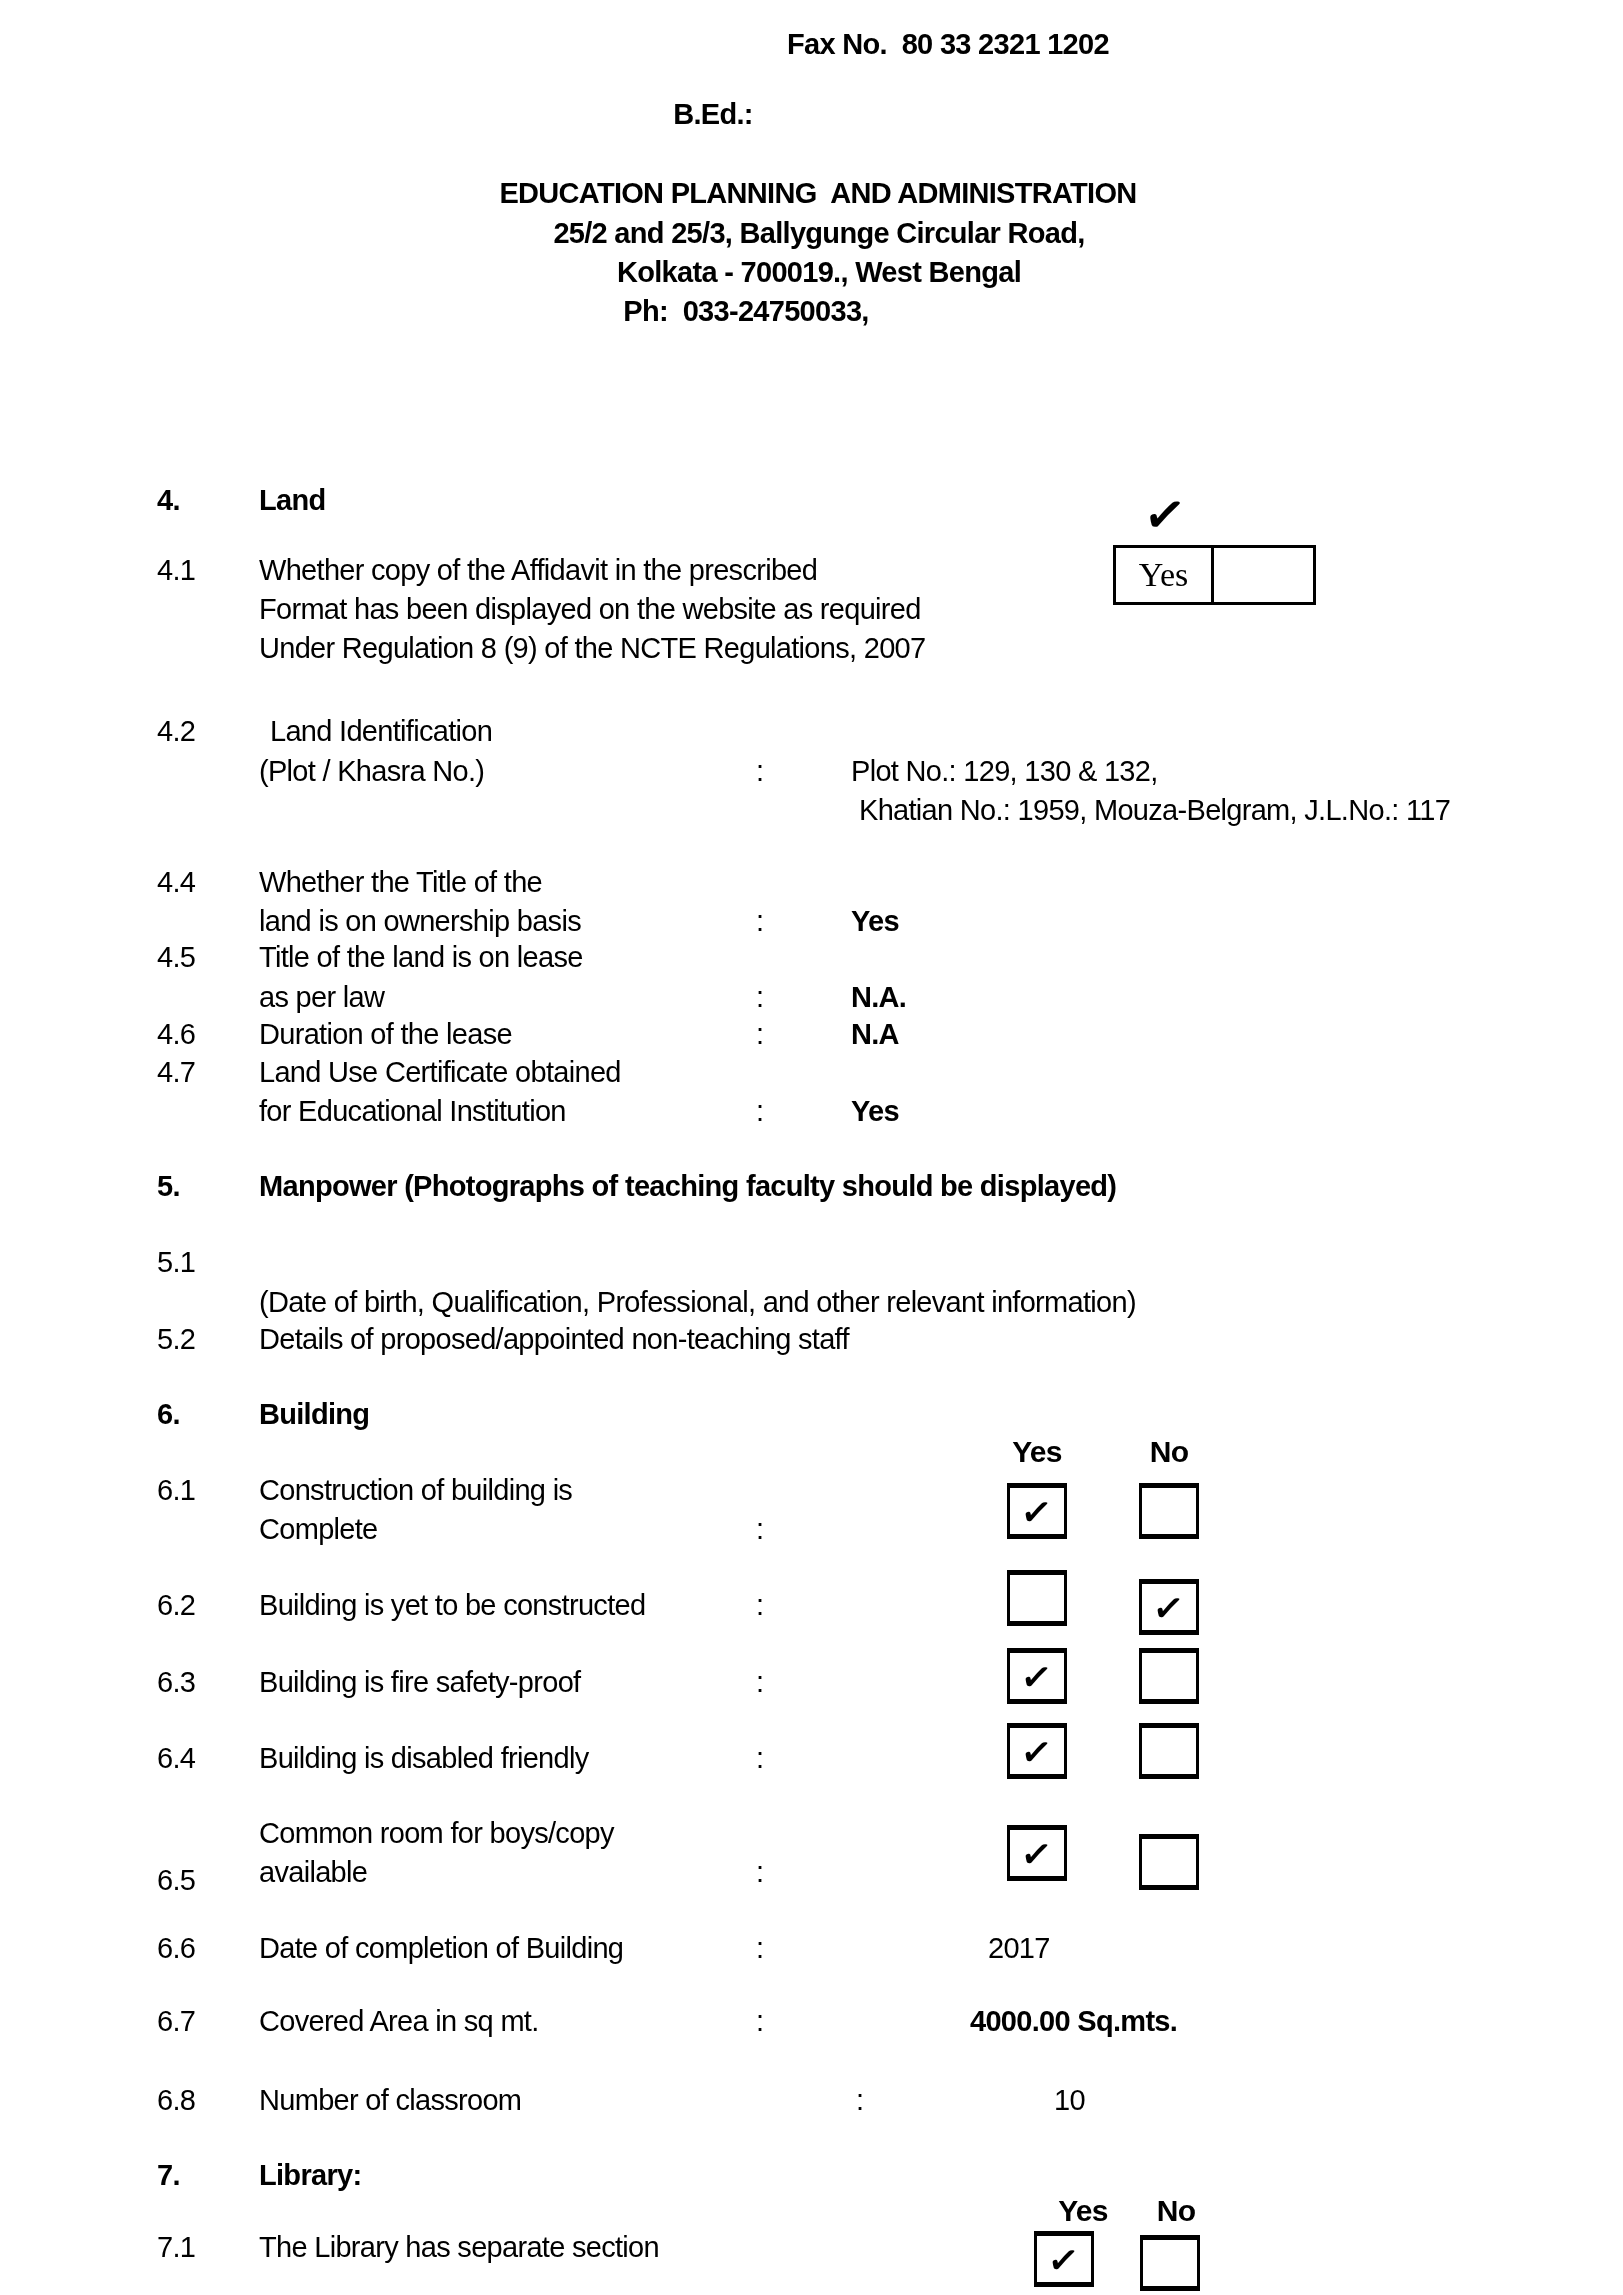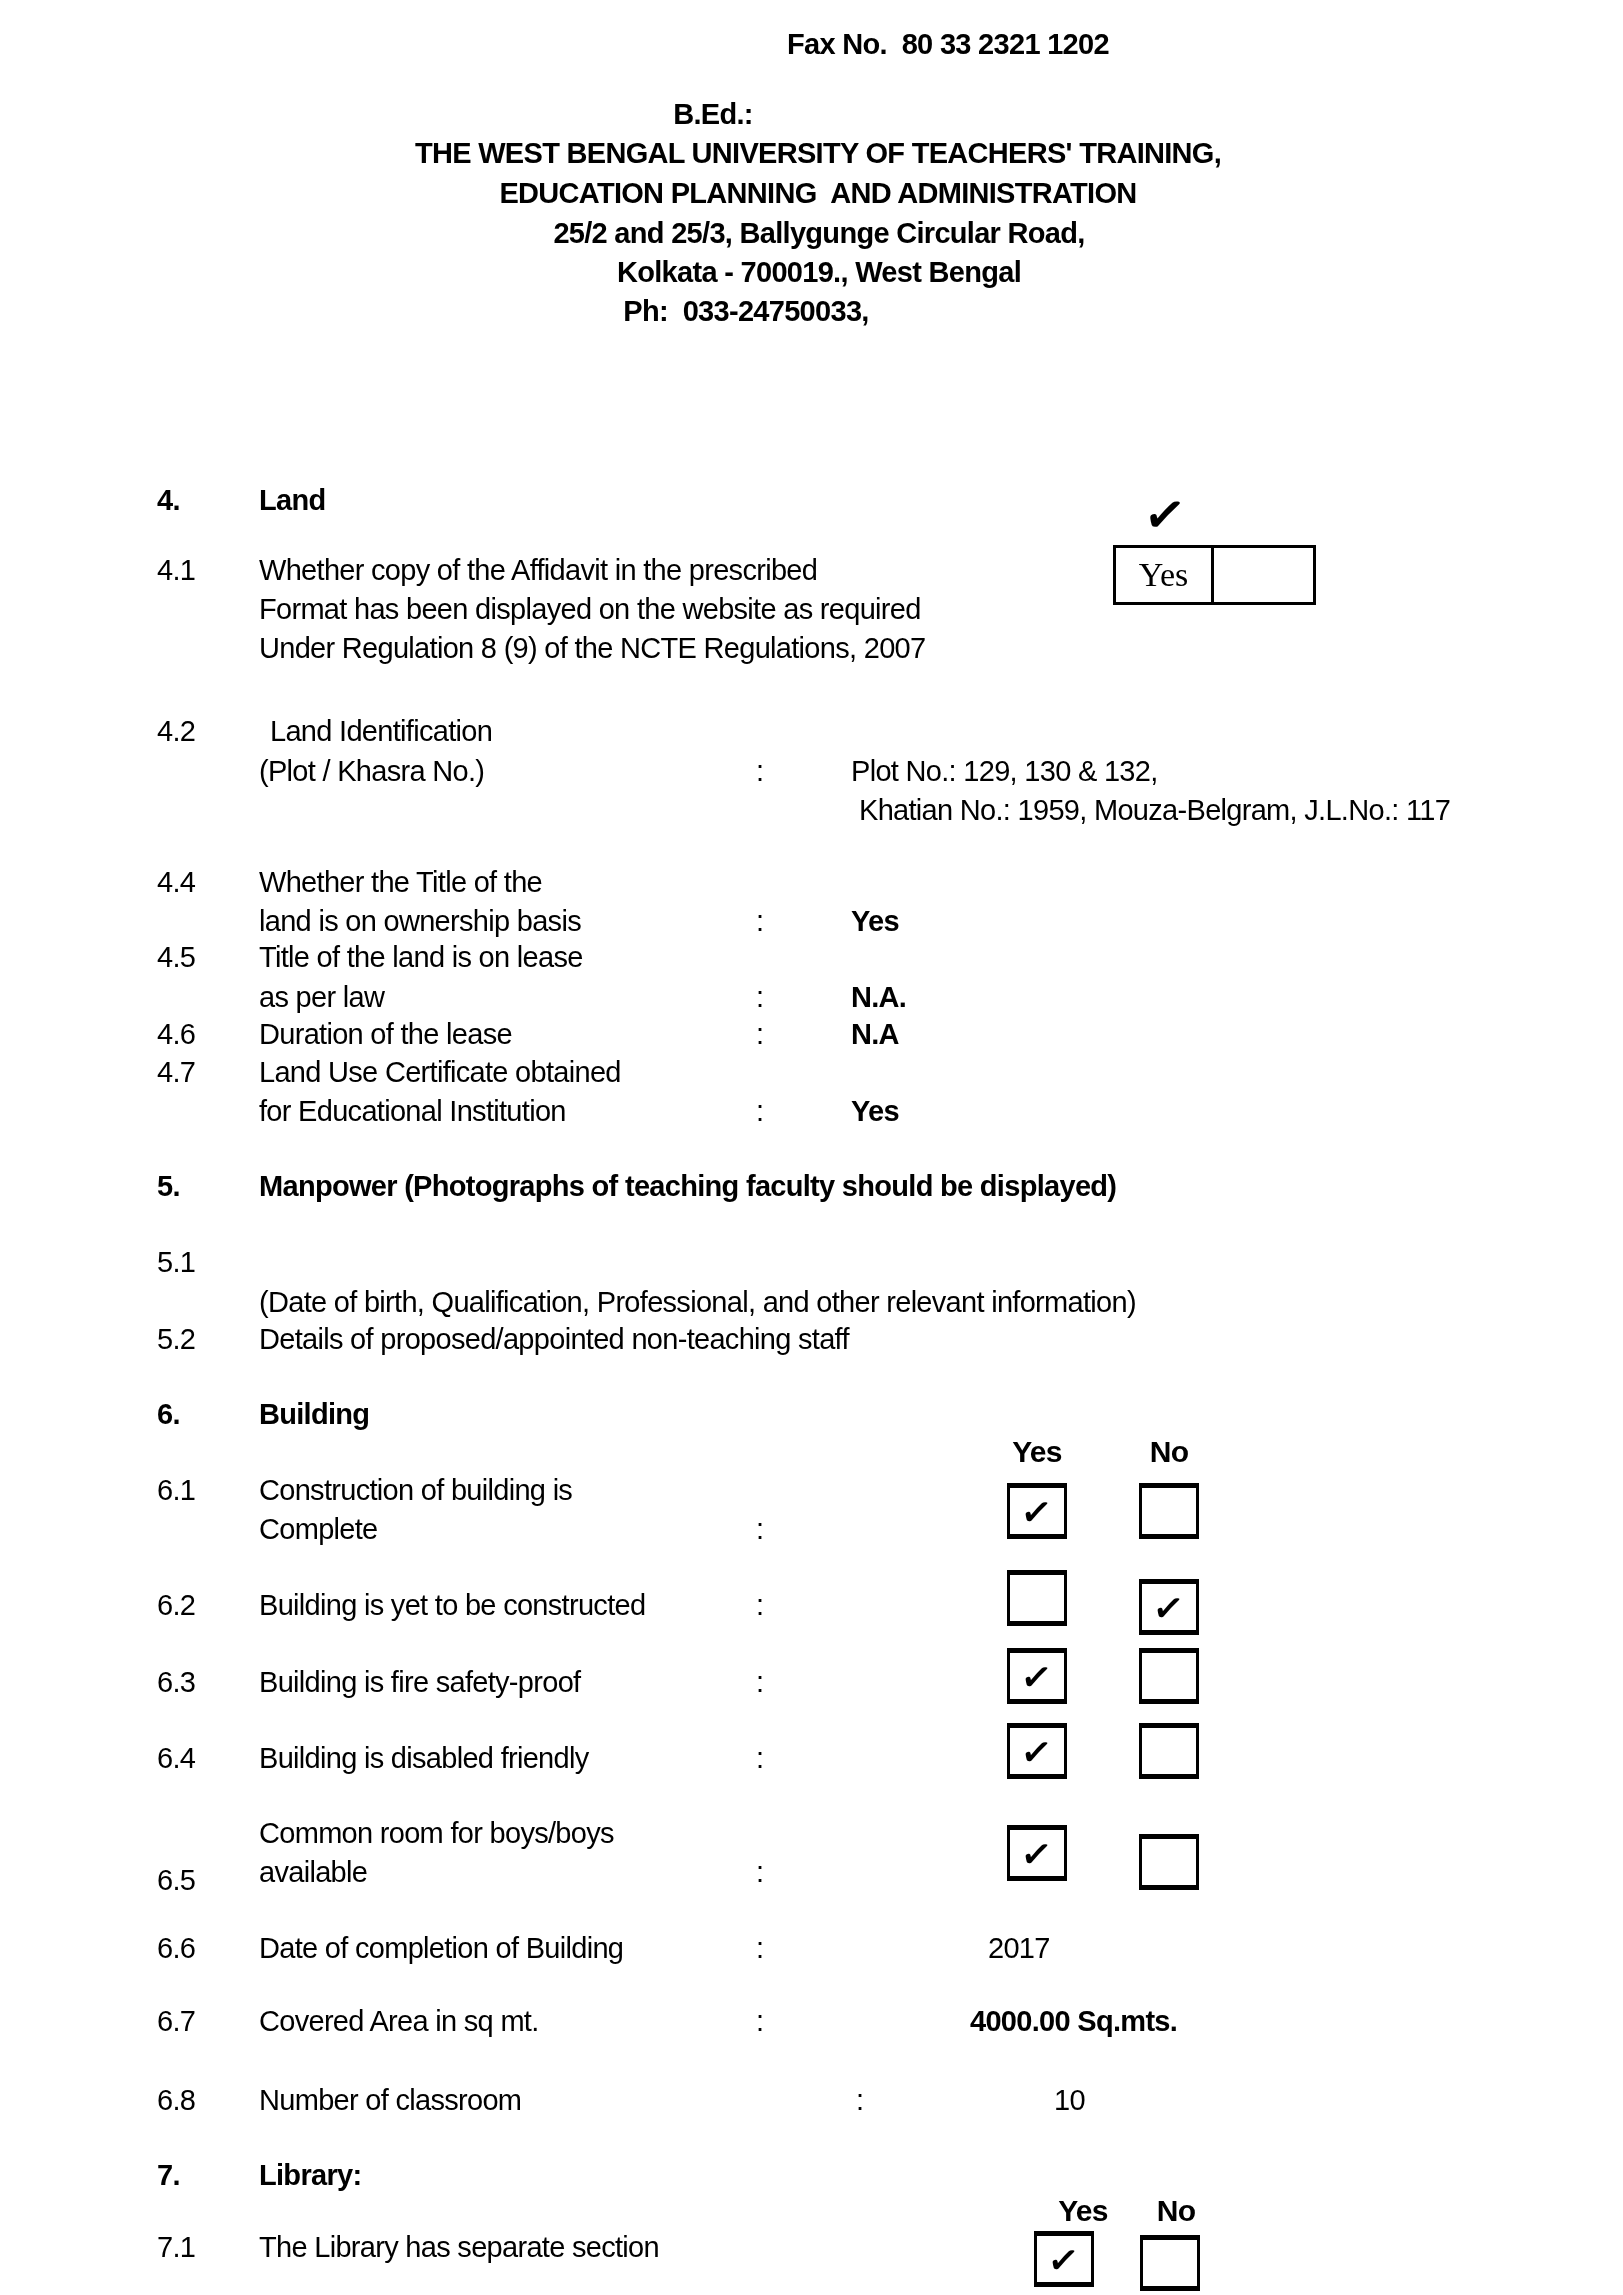"THE WEST BENGAL UNIVERSITY OF" div.t { html: <div>THE WEST BENGAL UNIVERSITY OF TEACHERS' TRAINING,</div> -> none }
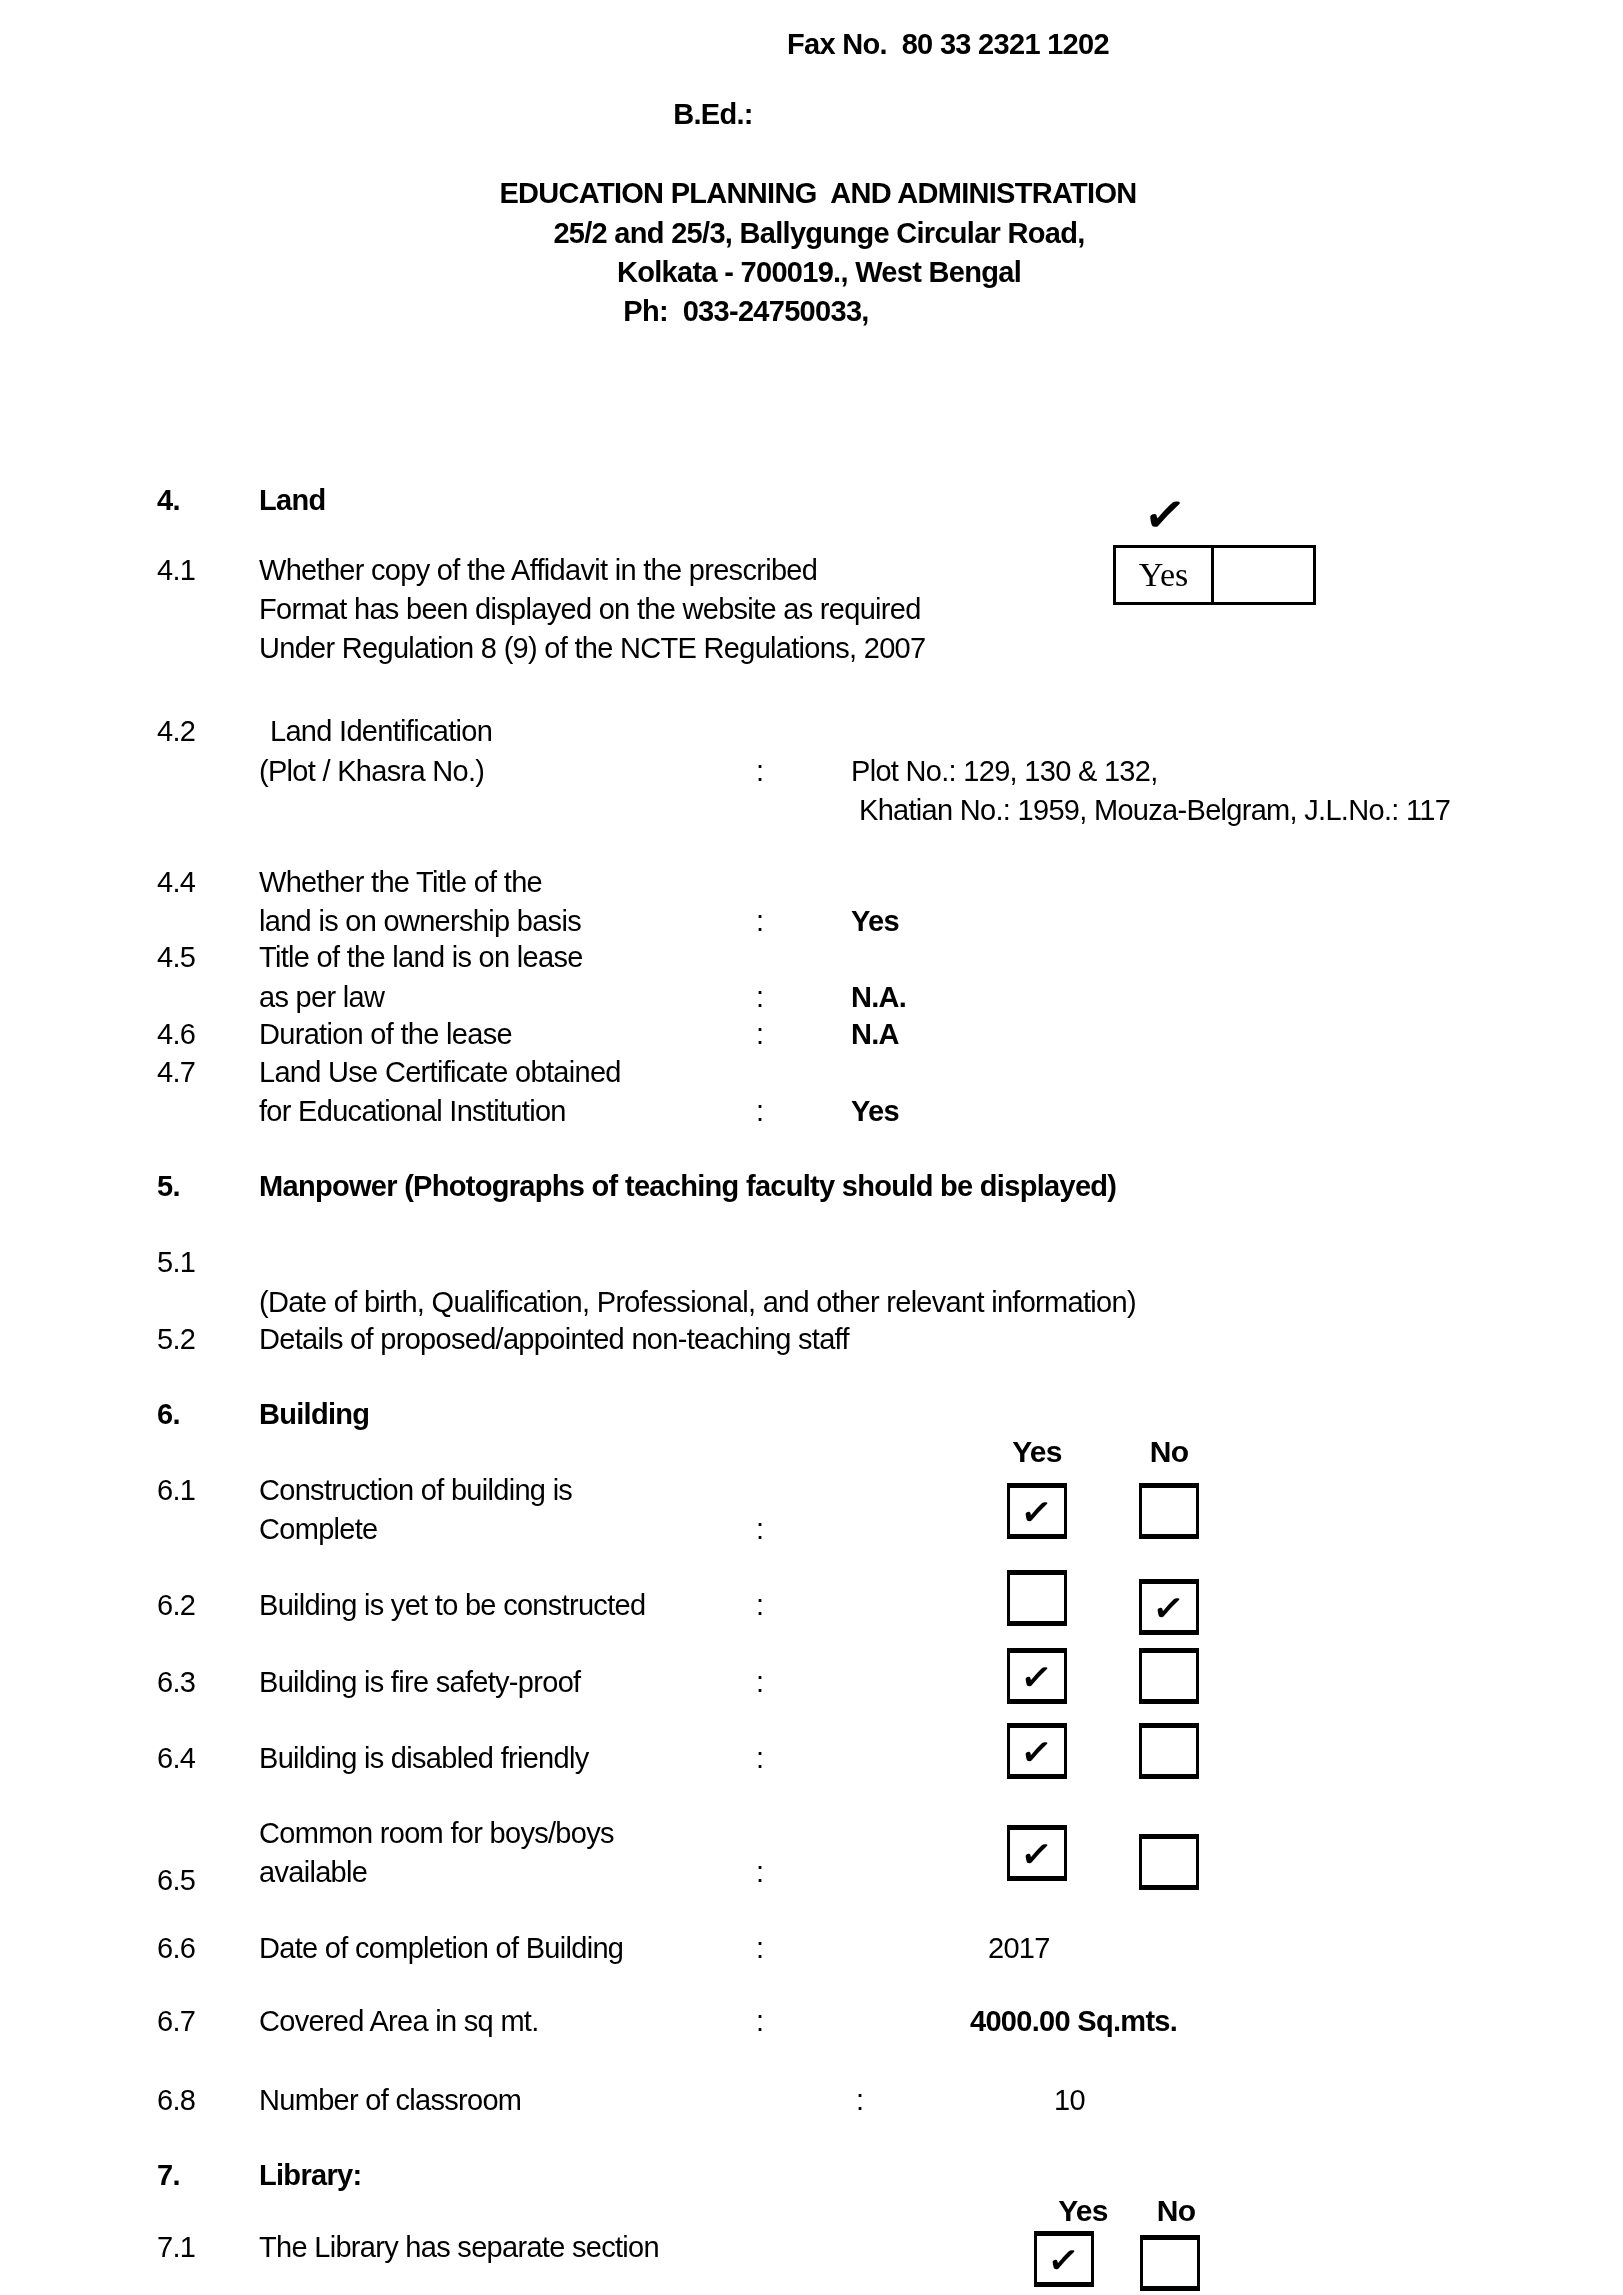"Common room for boys/boys" div.t { text: boys/boys -> boys/copy }
